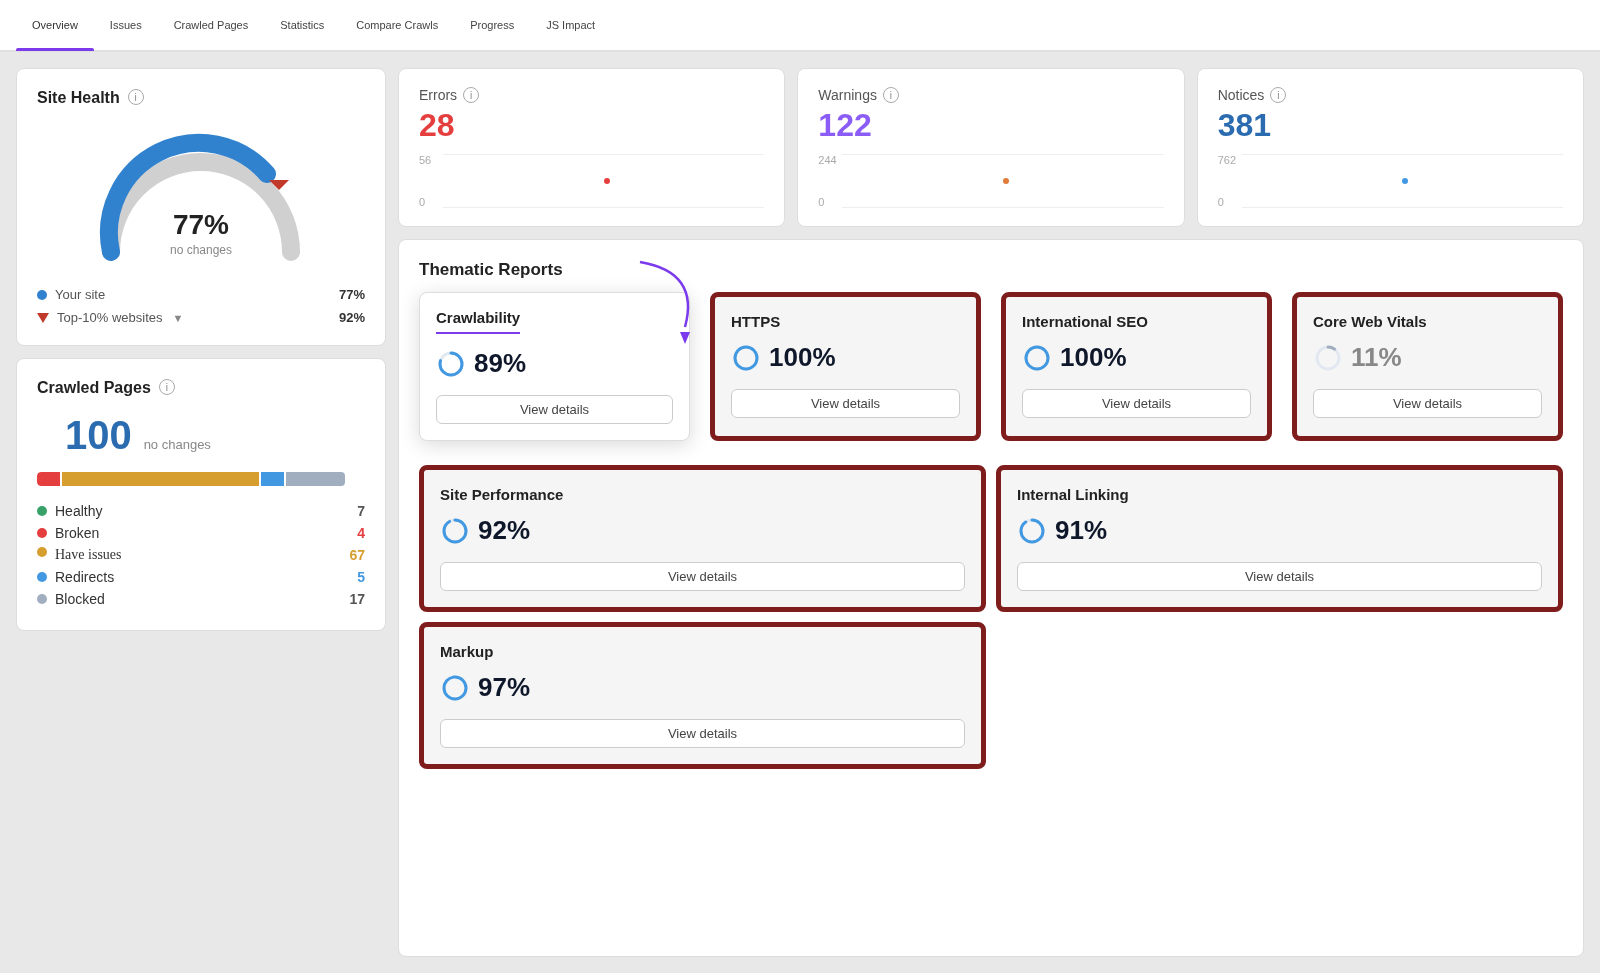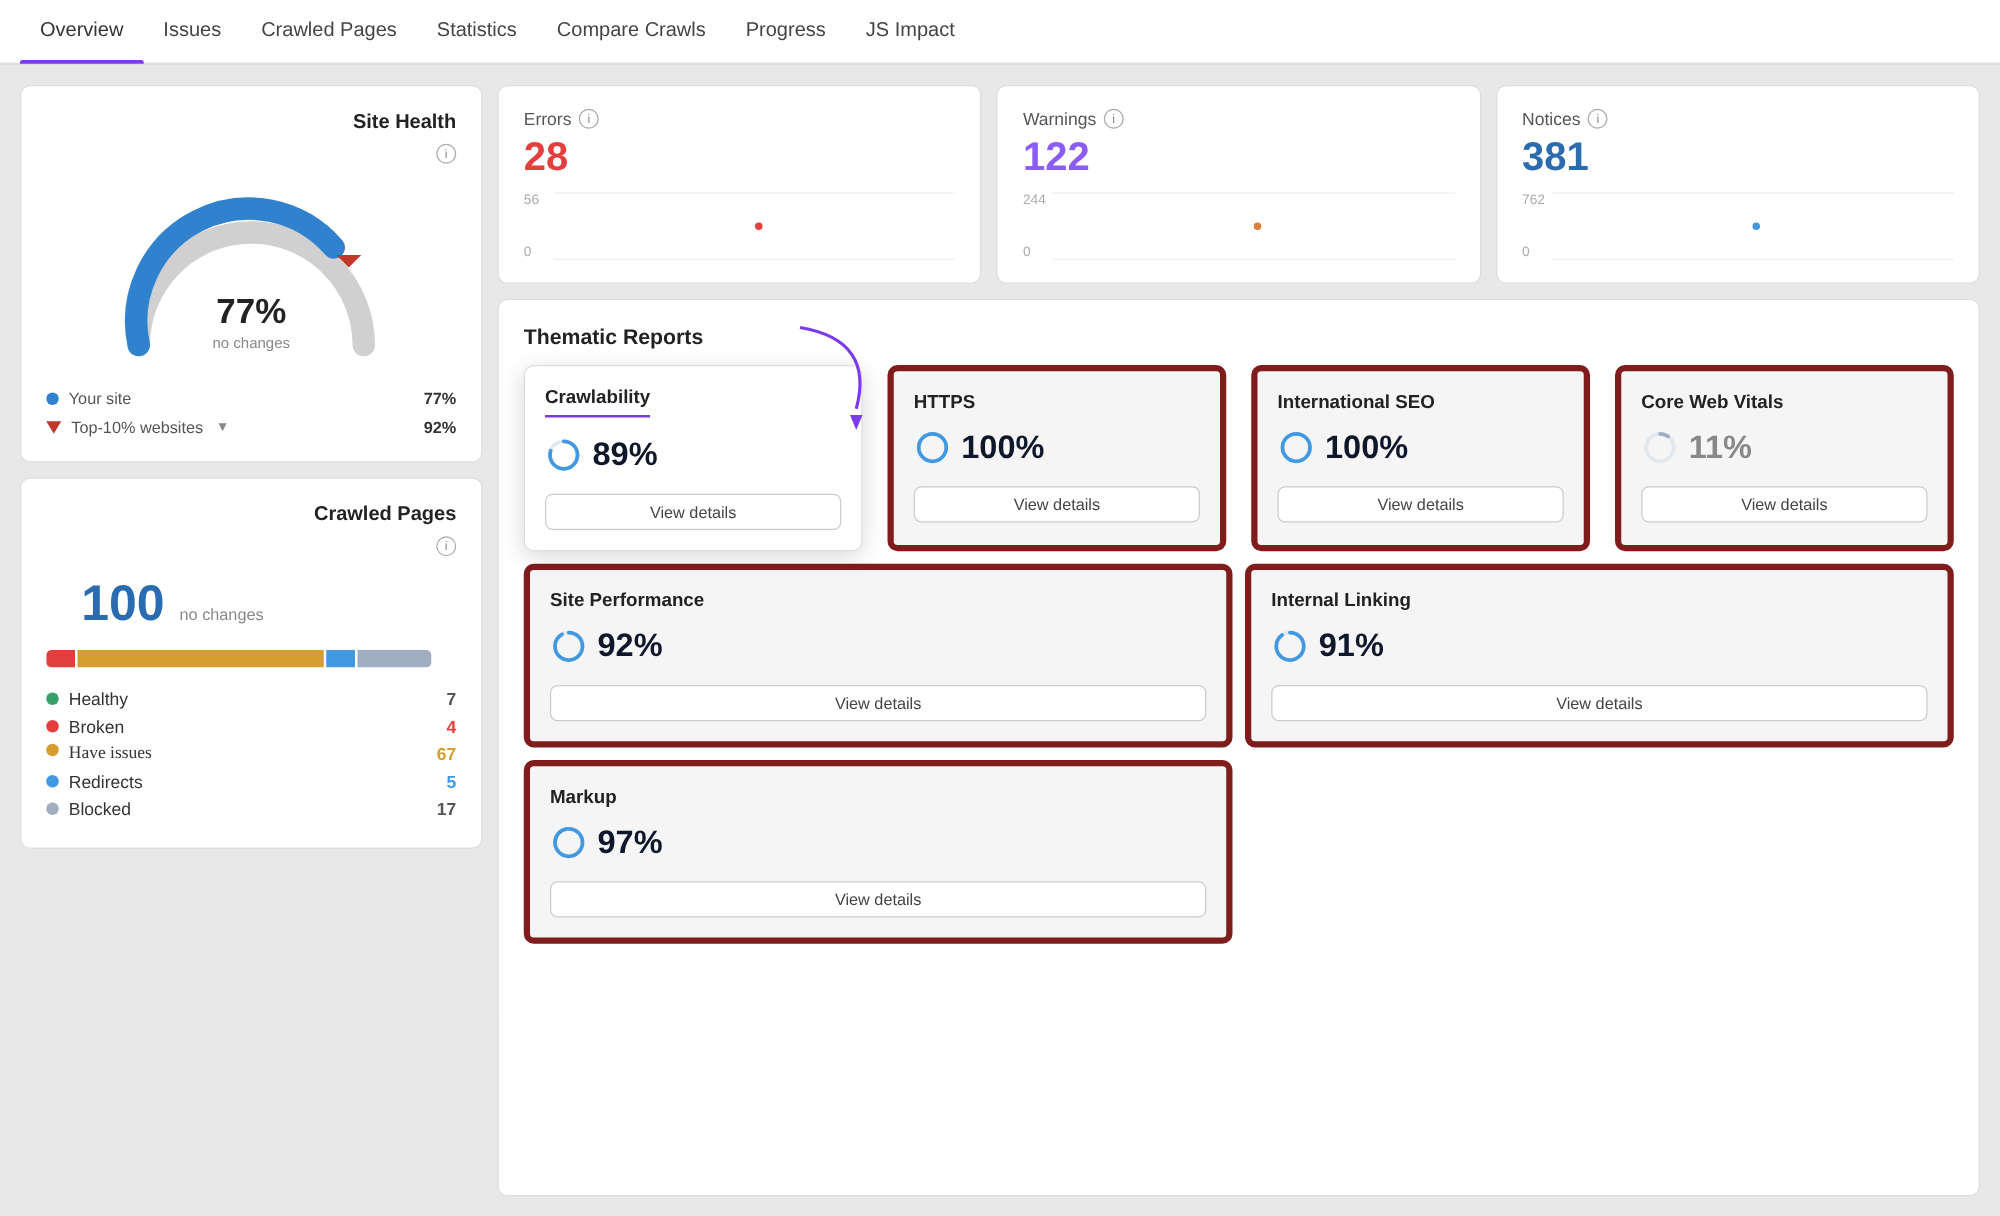"Overview" .nav-item { font-size: 16px -> 11px }
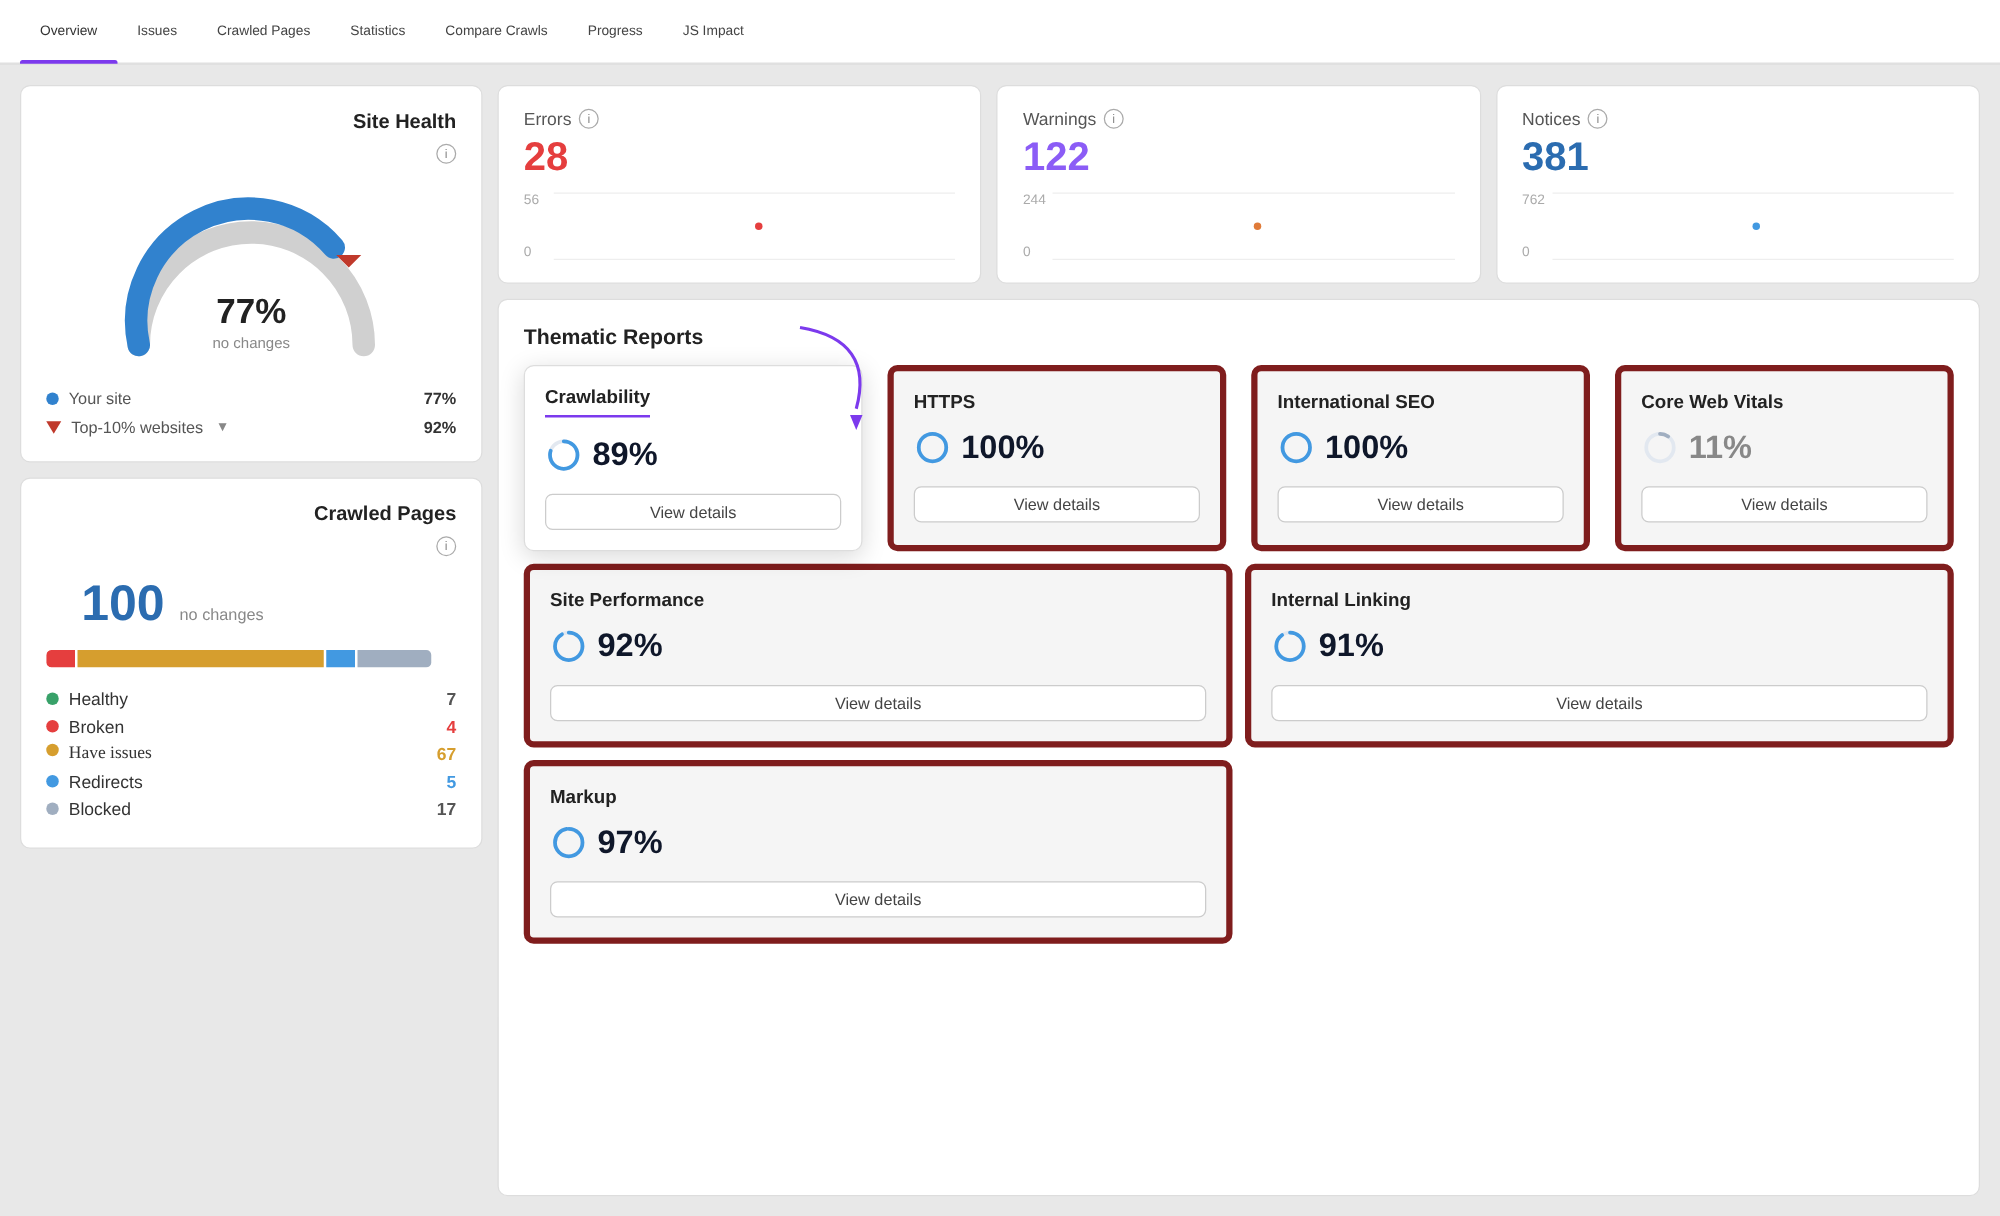"Site Health" .card-title { align-items: flex-end -> flex-start; flex-direction: column -> none }
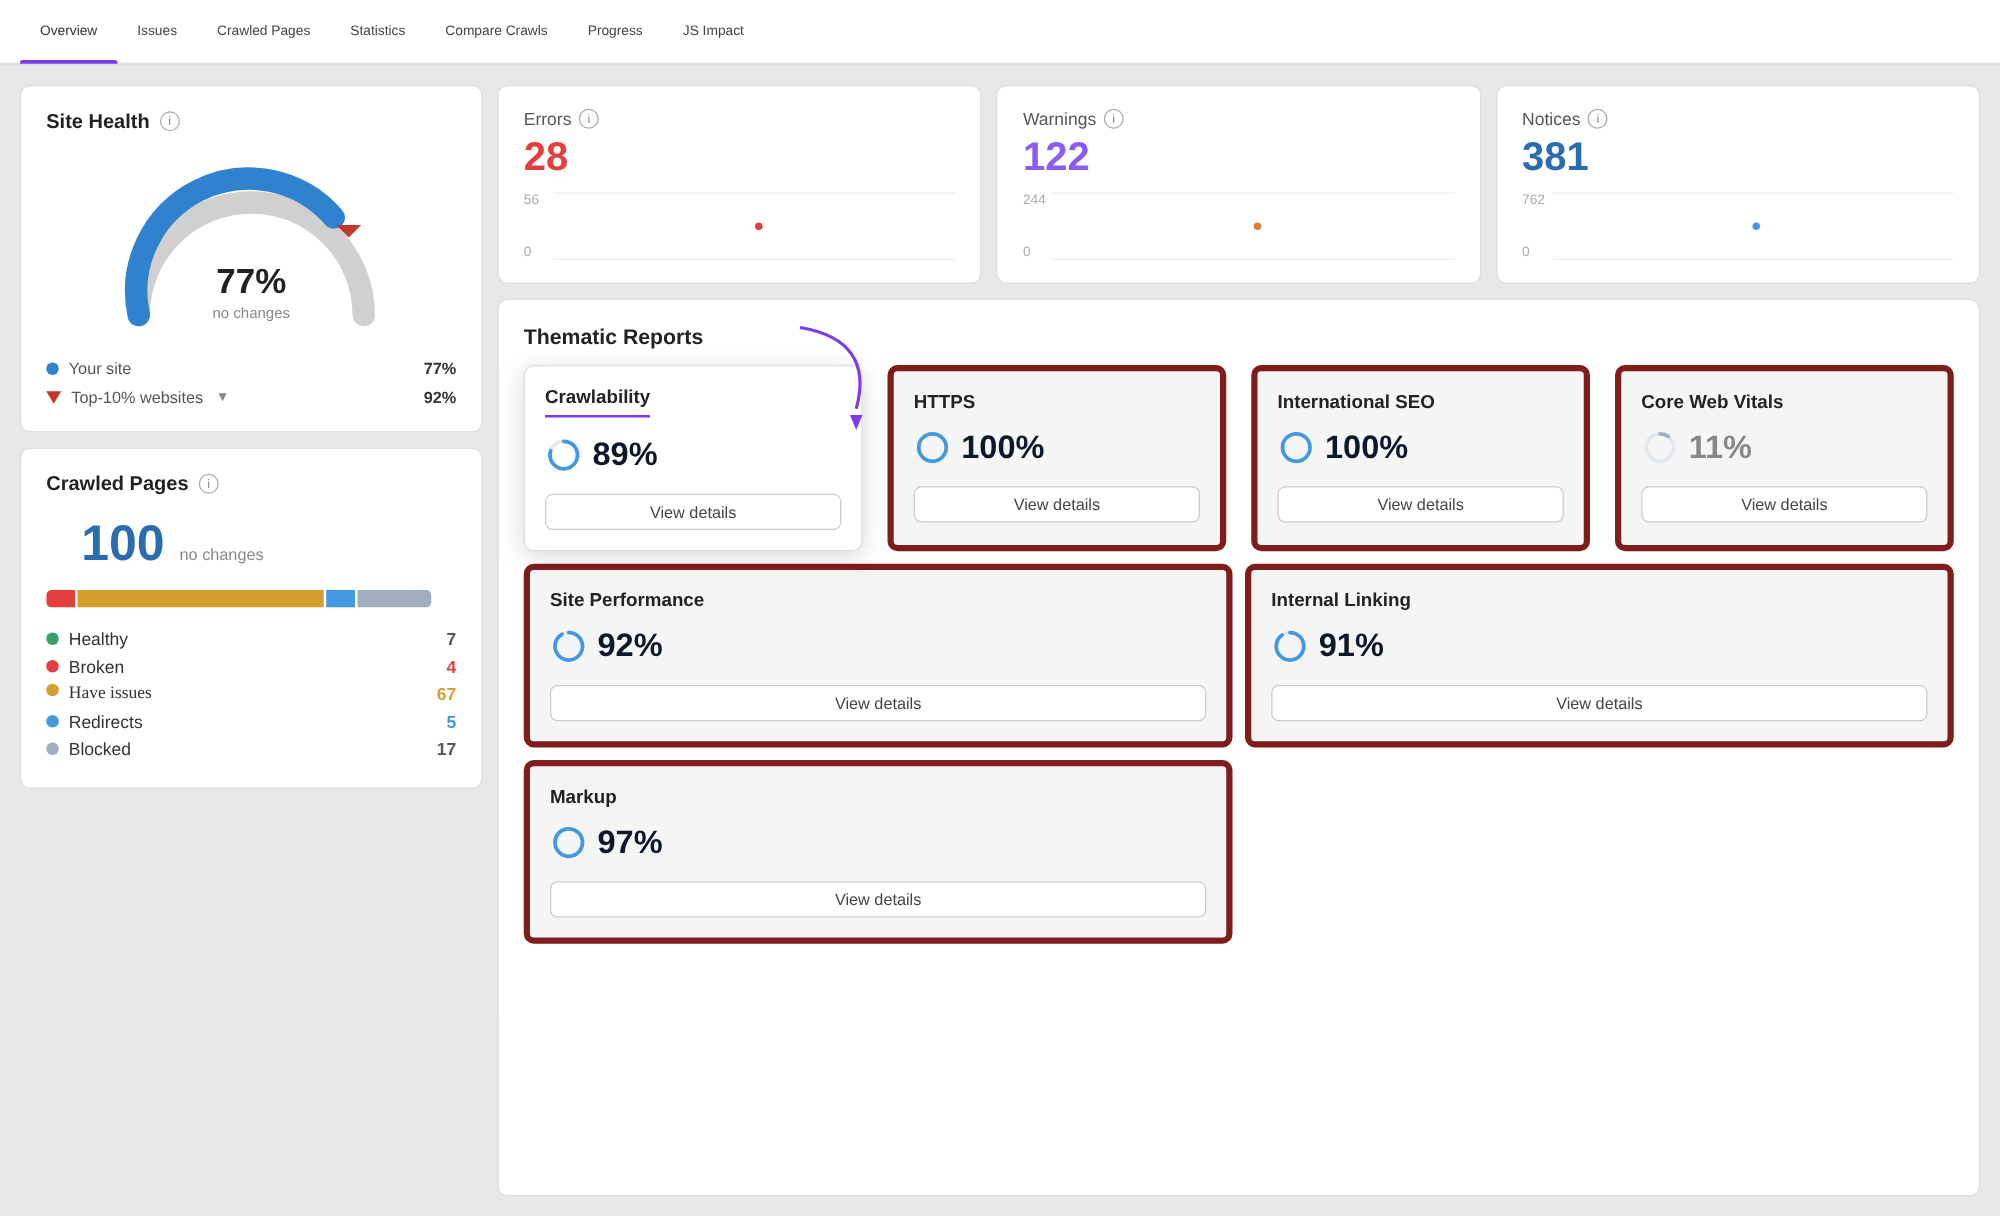"Crawlability" .thematic-grid { margin-bottom: 10px -> 24px }
